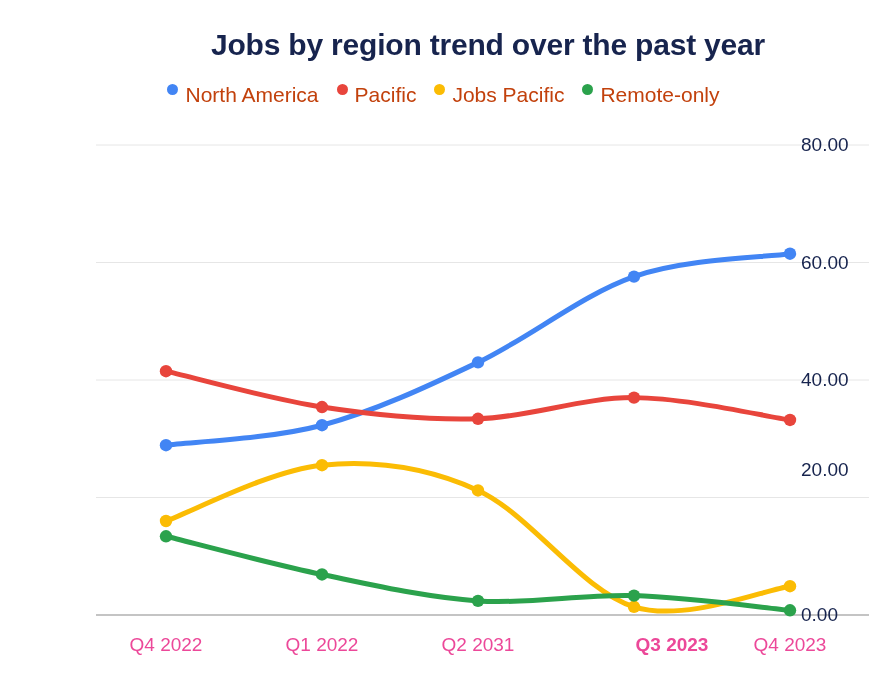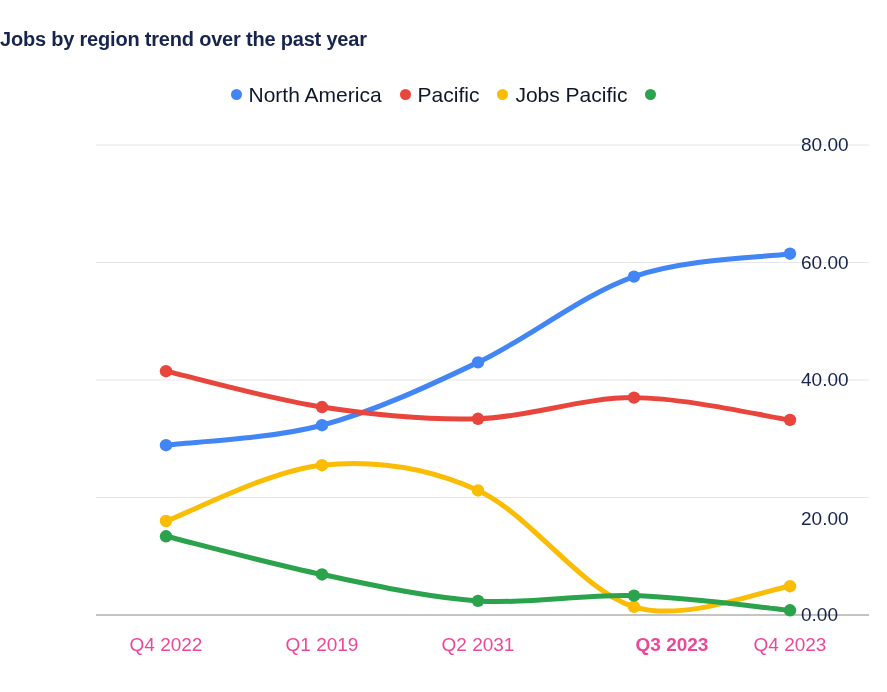"Jobs by region trend over" #chart-title { font-size: 20px -> 30px; text-align: left -> right }
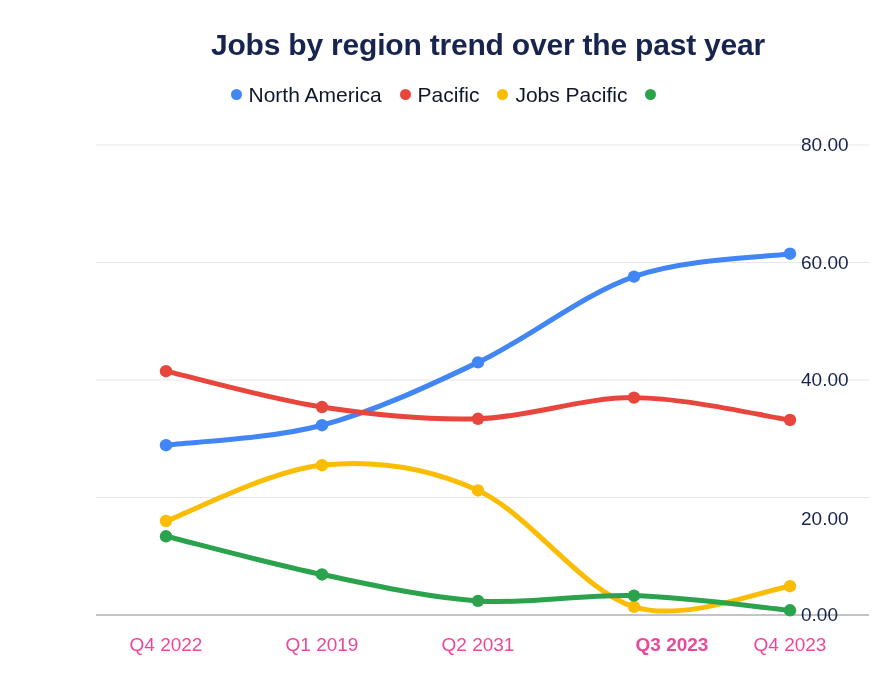"North America" .legend-entry { align-items: center -> none; color: #0f172a -> #c2410c }
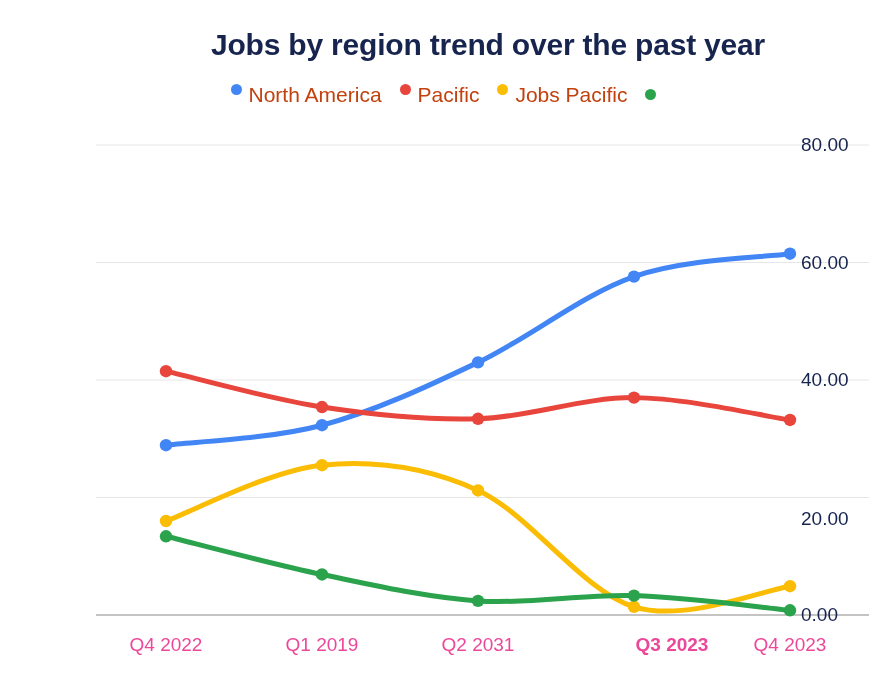"Remote-only" span.legend-label { html: none -> <span>Remote-only</span> }
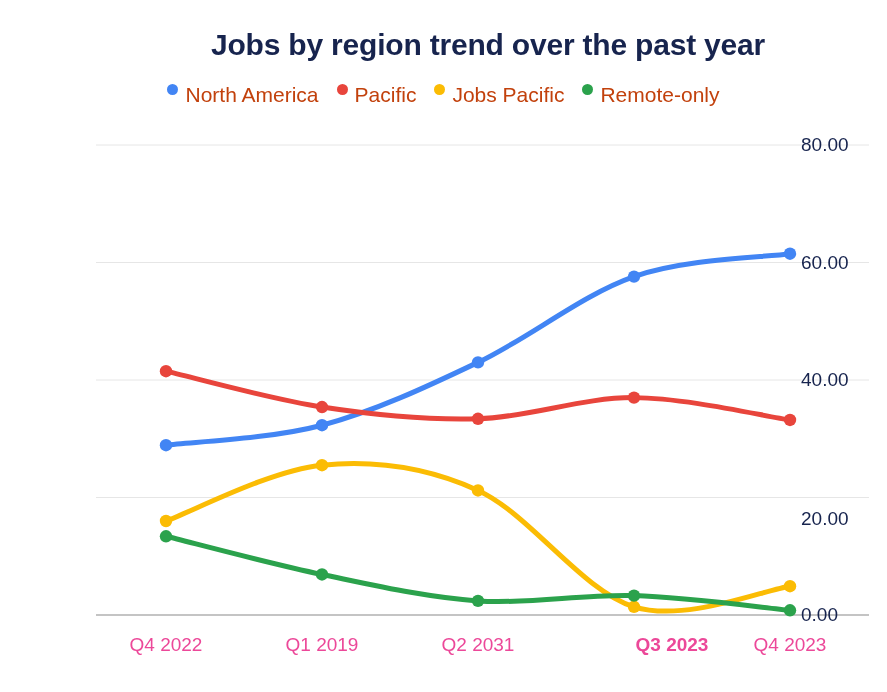"20.00" div.y-tick-label { top: 519px -> 470px }
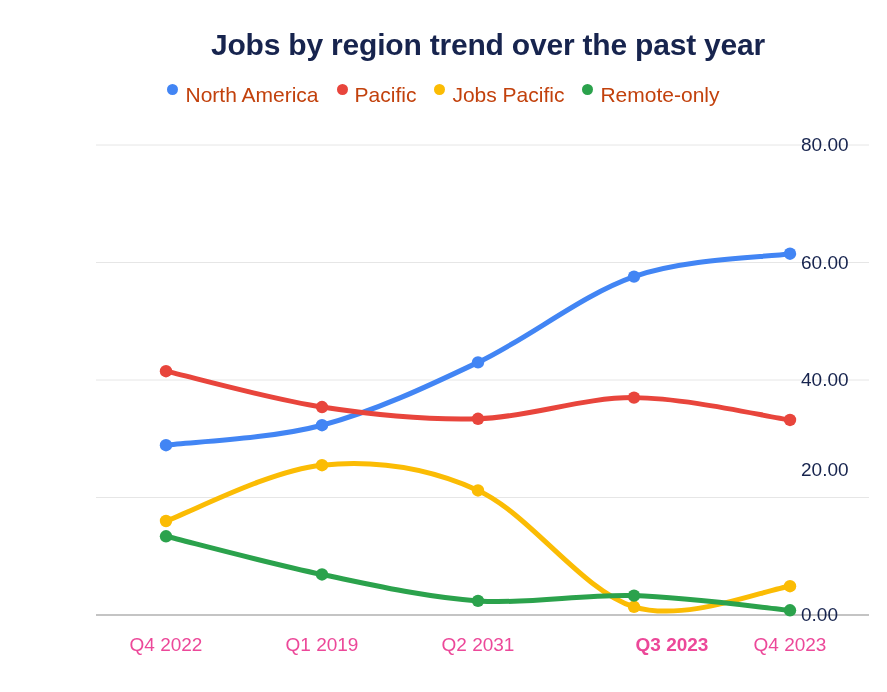"Q1 2019" div.x-tick-label { text: 2019 -> 2022 }
